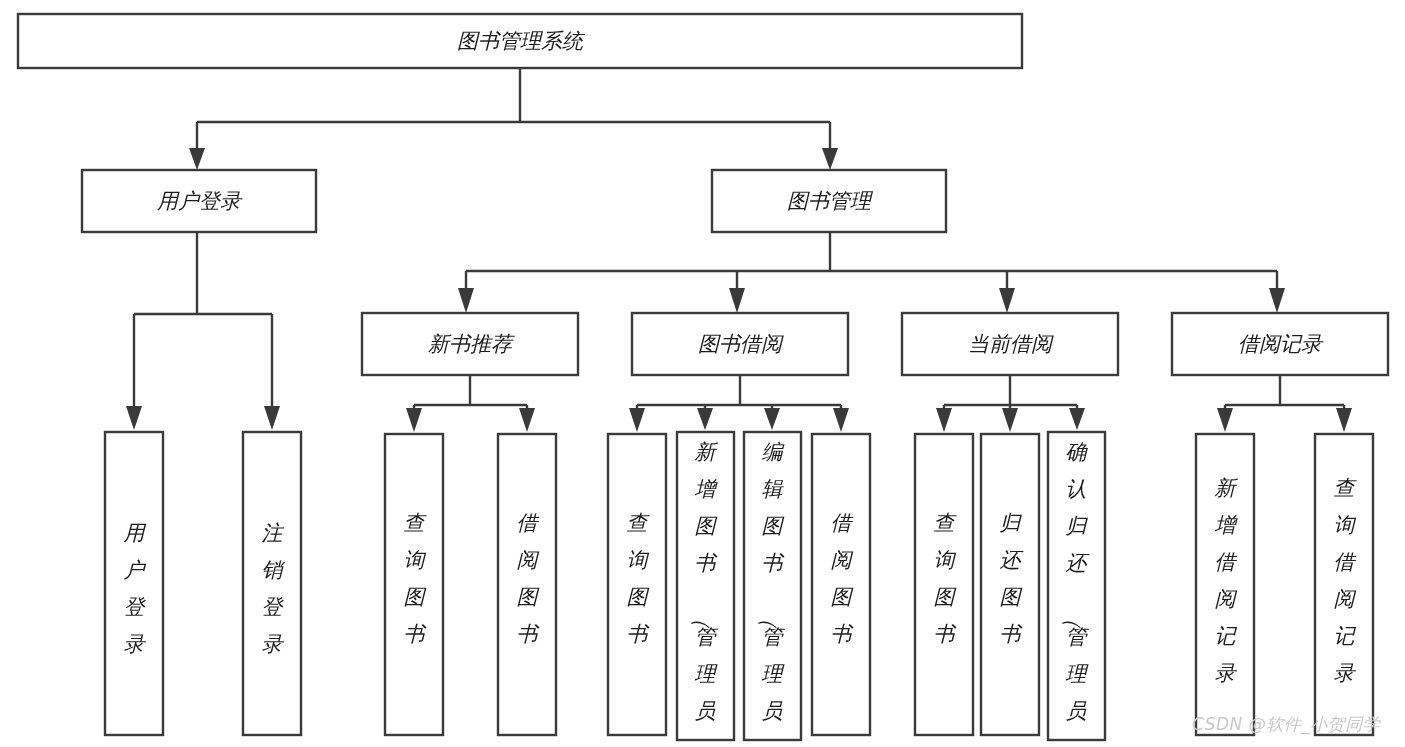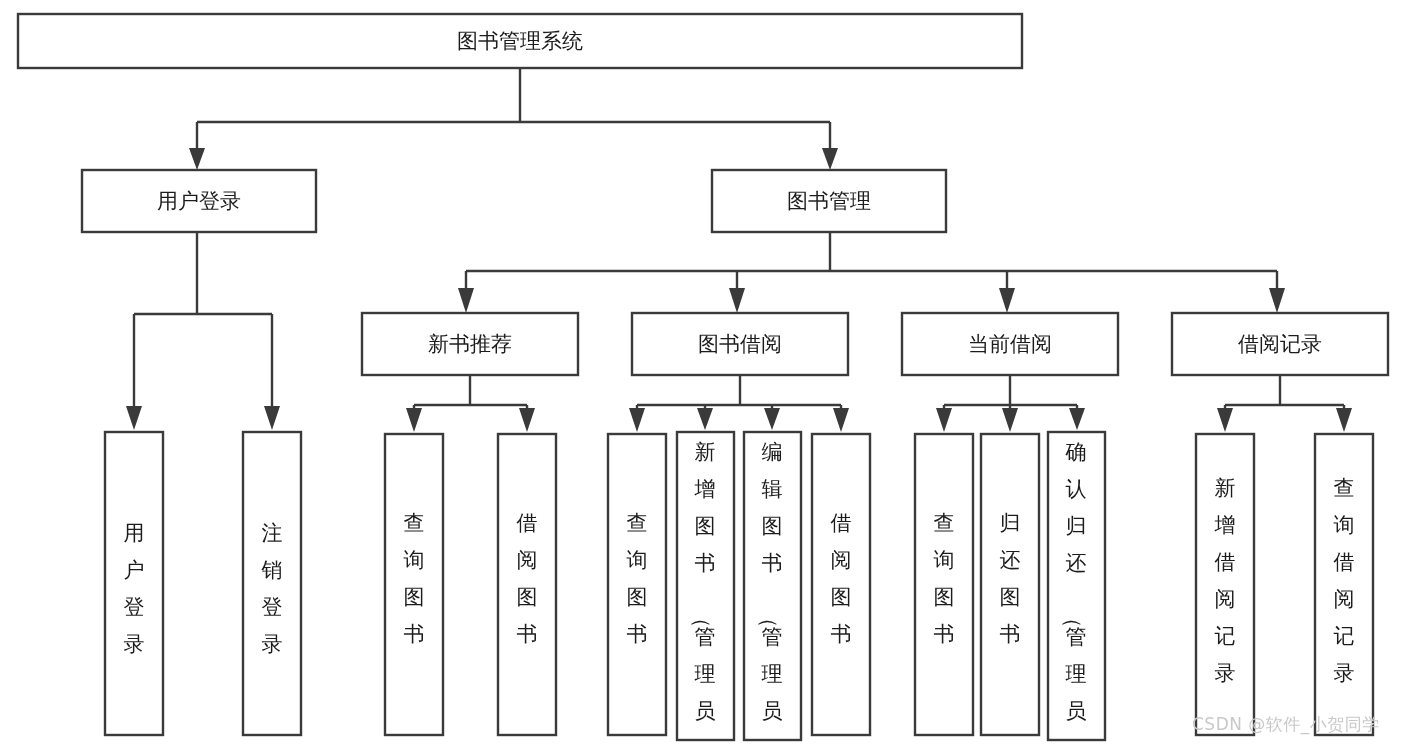"图书管理系统" #diagram-root { font-style: none -> italic }
